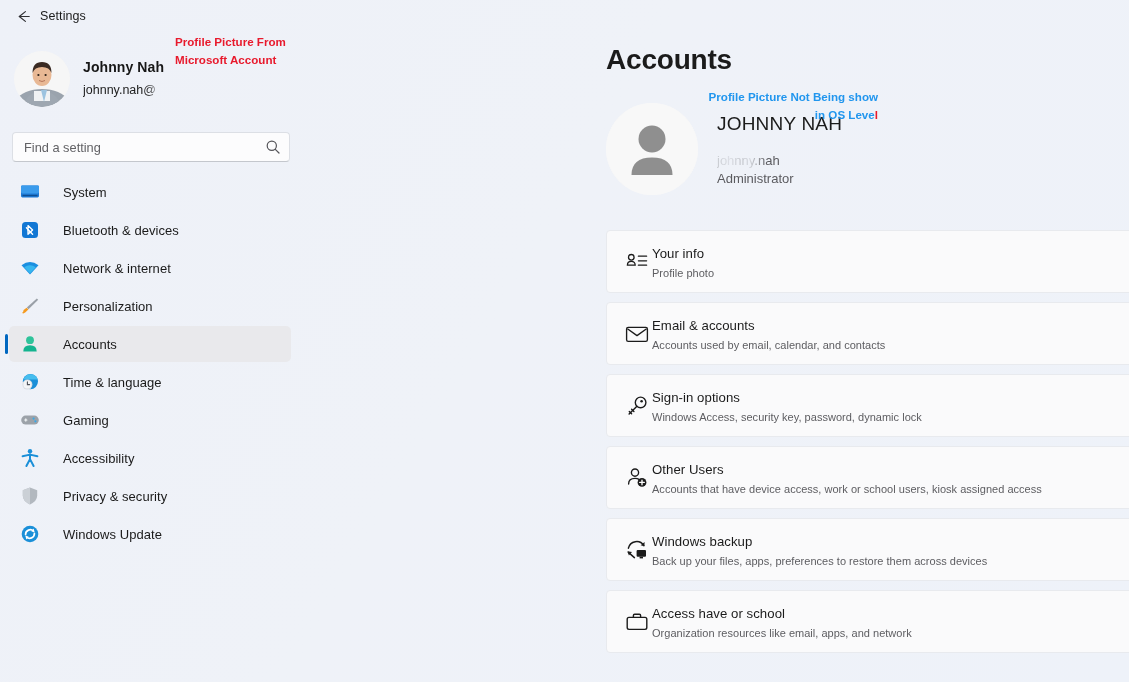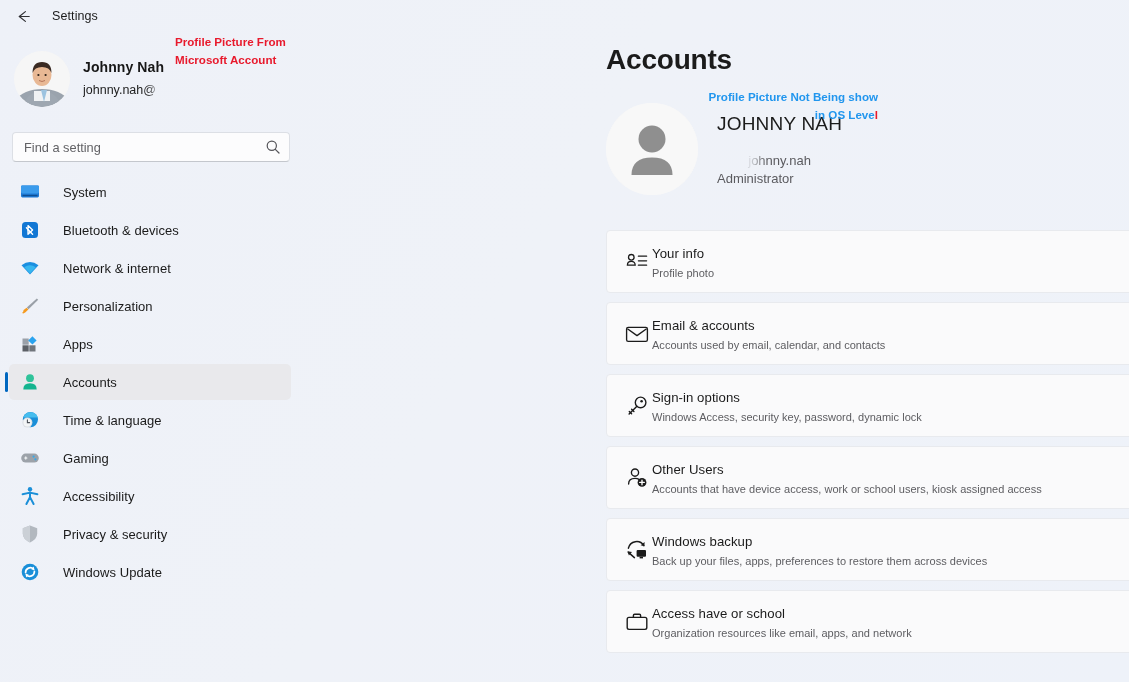"Settings" .app-title { margin-left: 12px -> none }
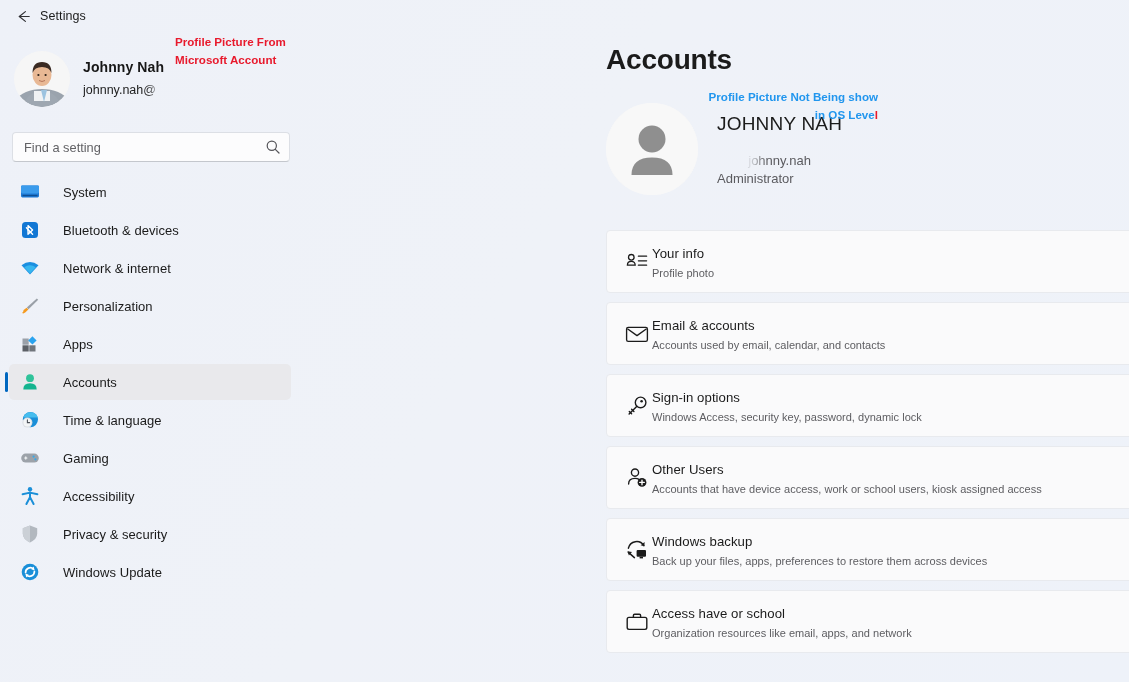"johnny.nah" .hero-mail { text-align: center -> none }
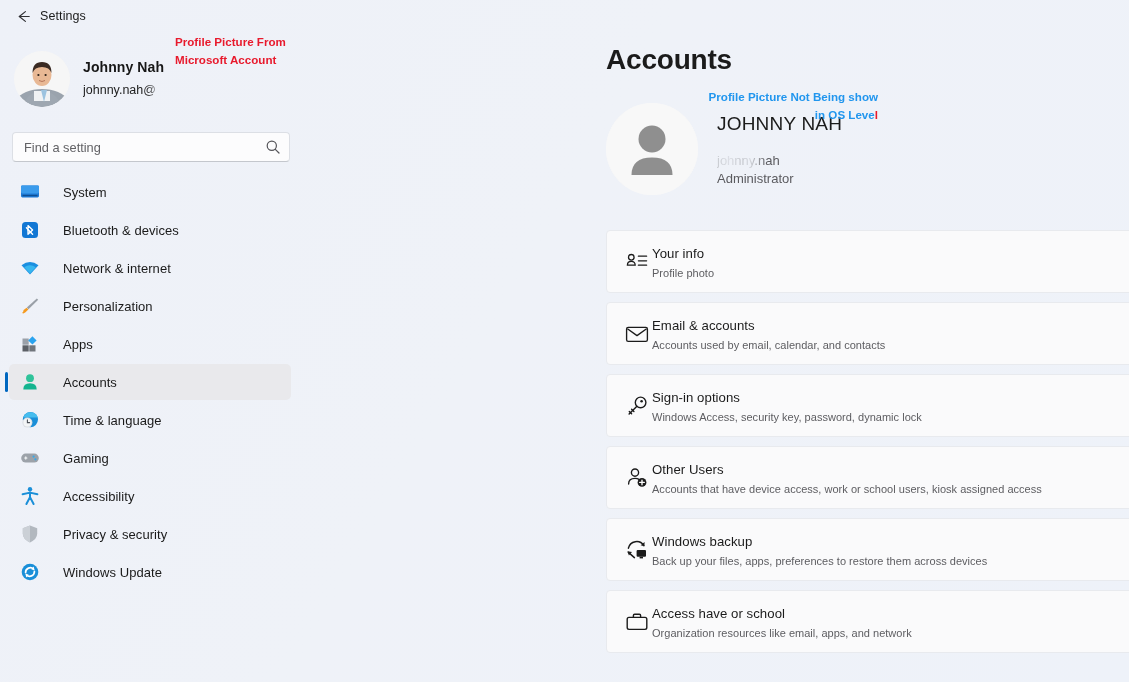"Apps" div.navitem { html: <div> <span> <svg> <rect></rect> <rect></rect> <rect></rect> <path></path> </svg> </span> <span>Apps</span> </div> -> none }
